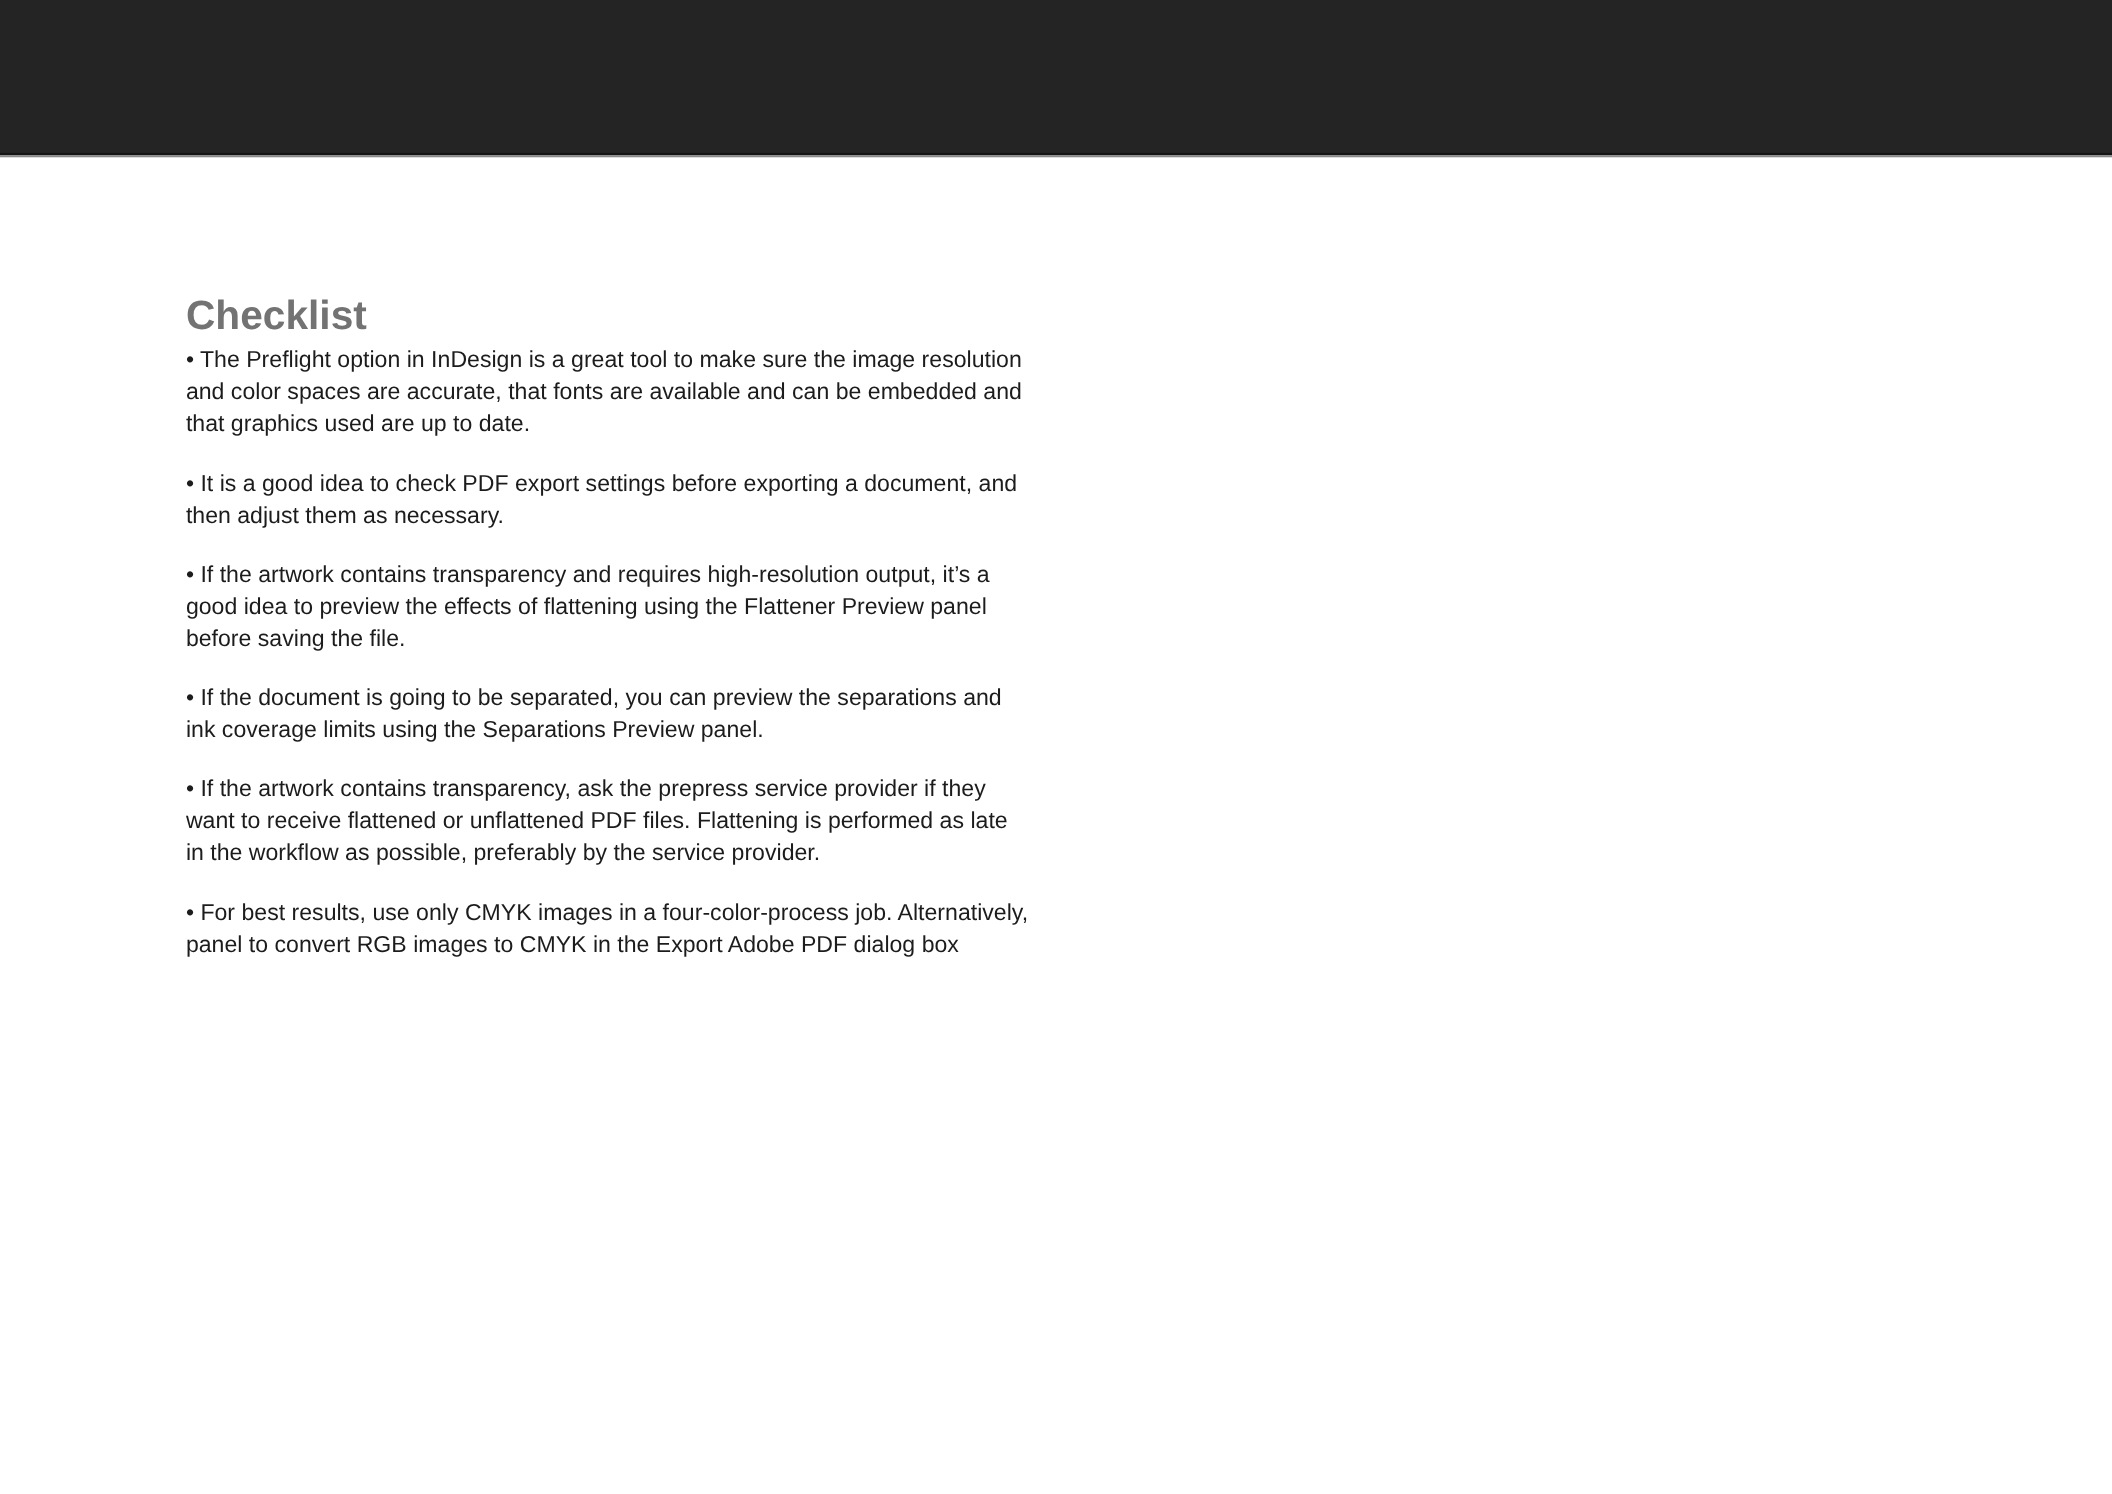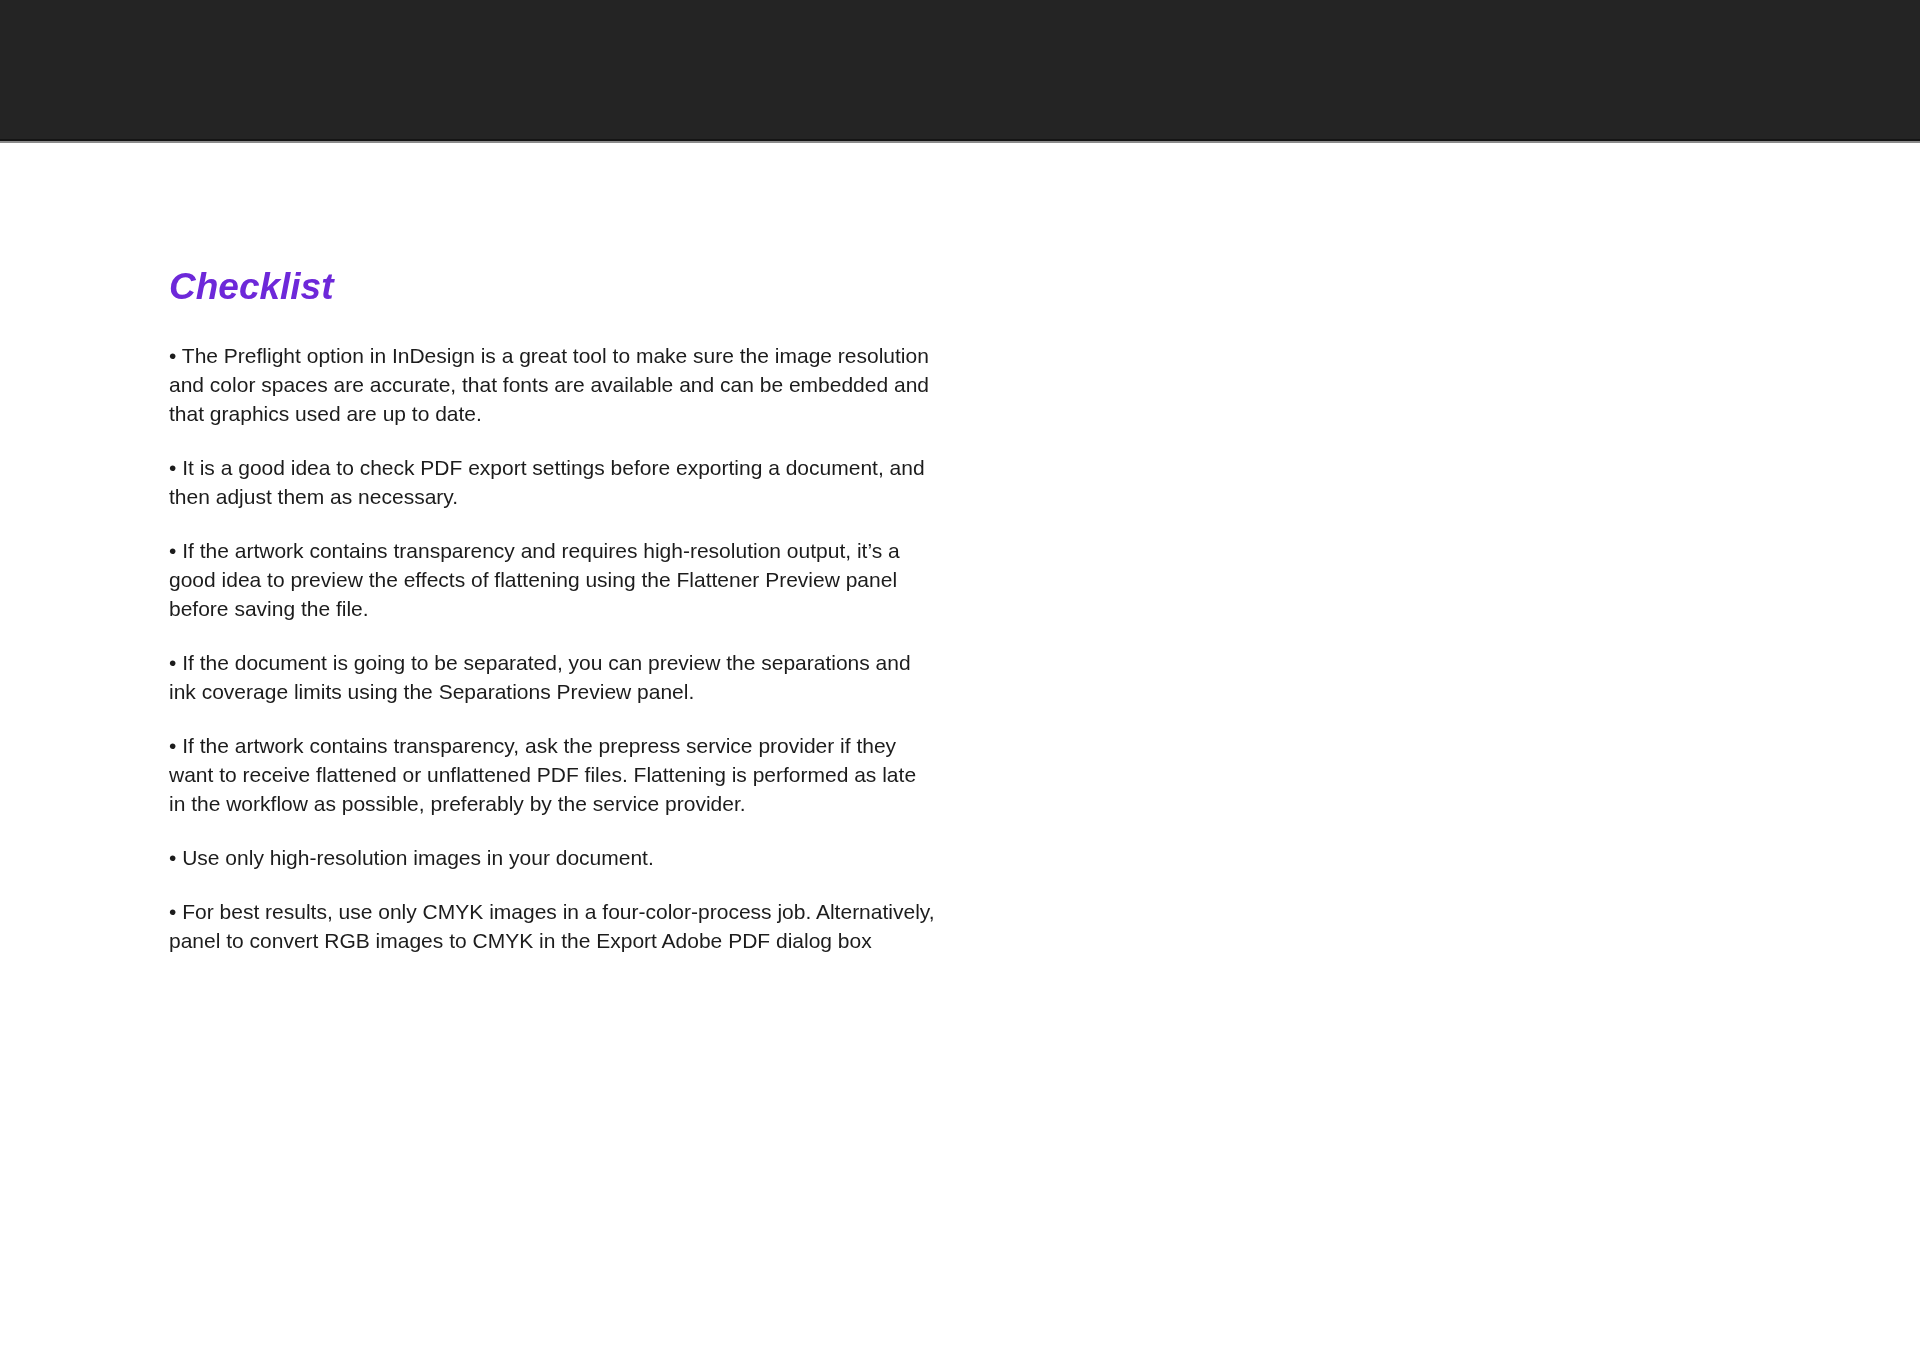"Checklist" .page-title { color: #6d28d9 -> #737373; font-style: italic -> none; margin: 0 0 34px 0 -> 0 0 6px 0 }
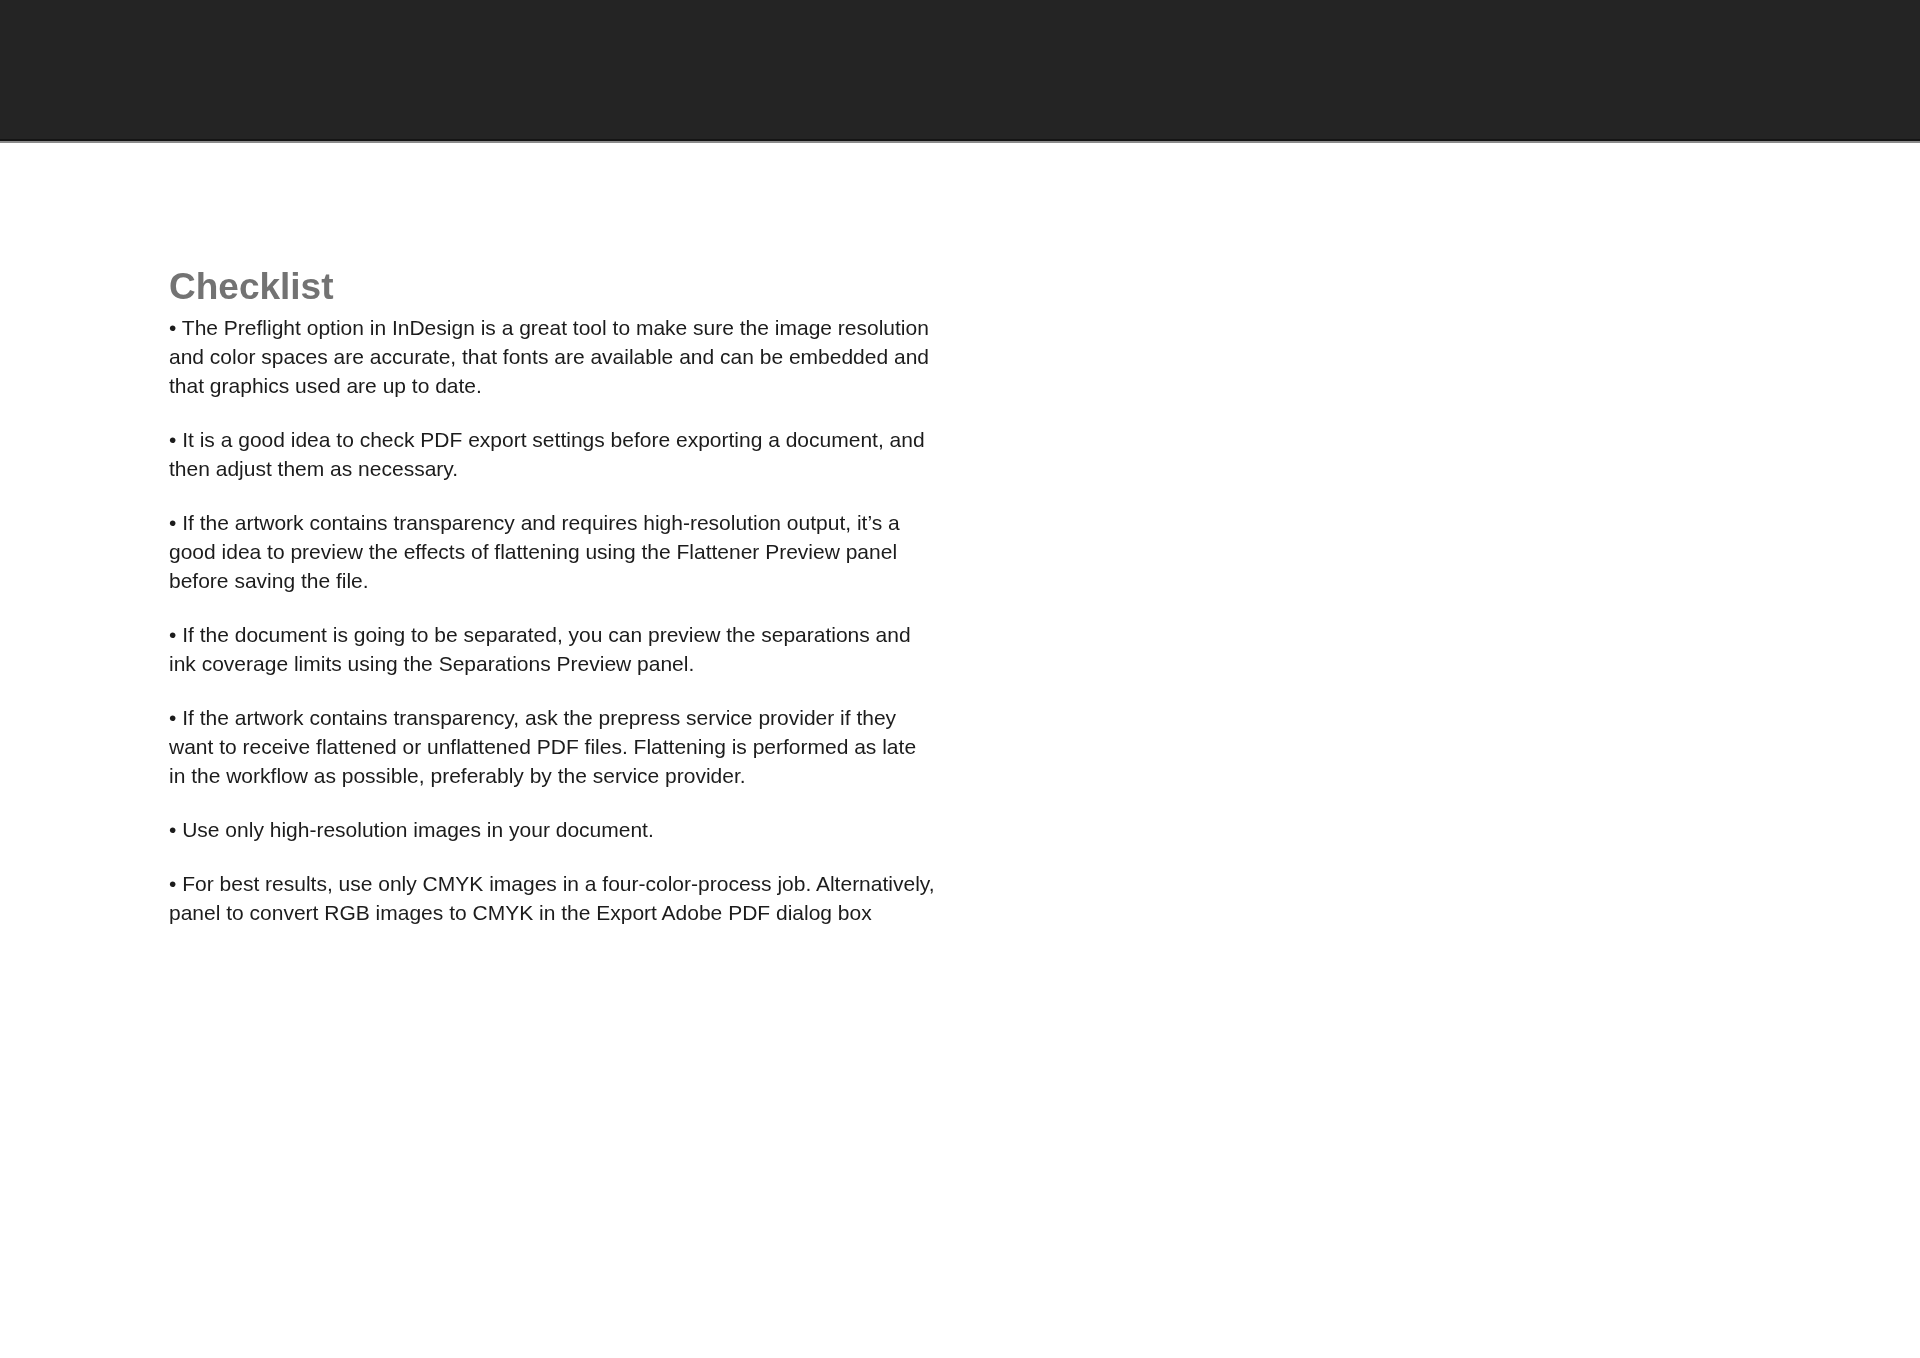"• Use only high-resolution images" p.bullet-paragraph { html: <p>• Use only high-resolution images in your document.</p> -> none }
